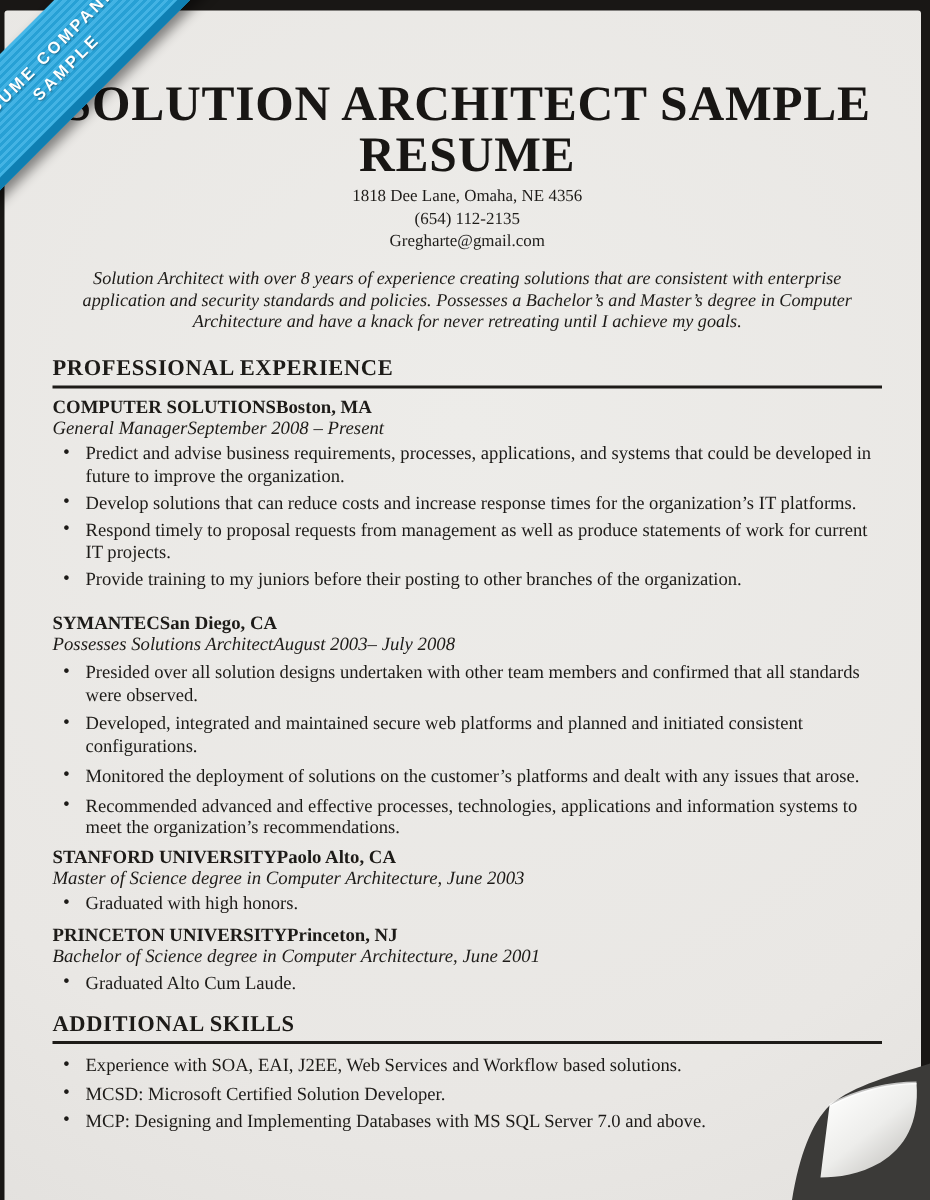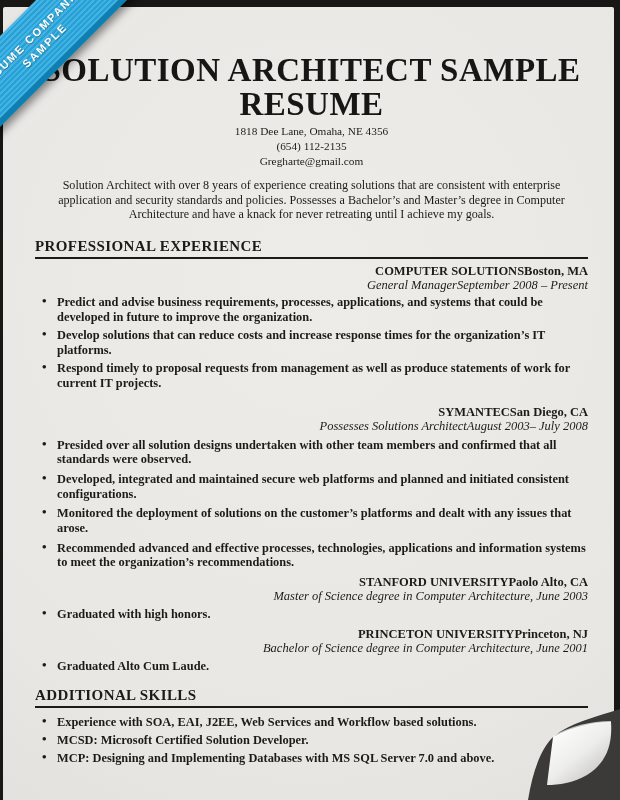"Solution Architect with over 8" .summary { font-style: none -> italic }
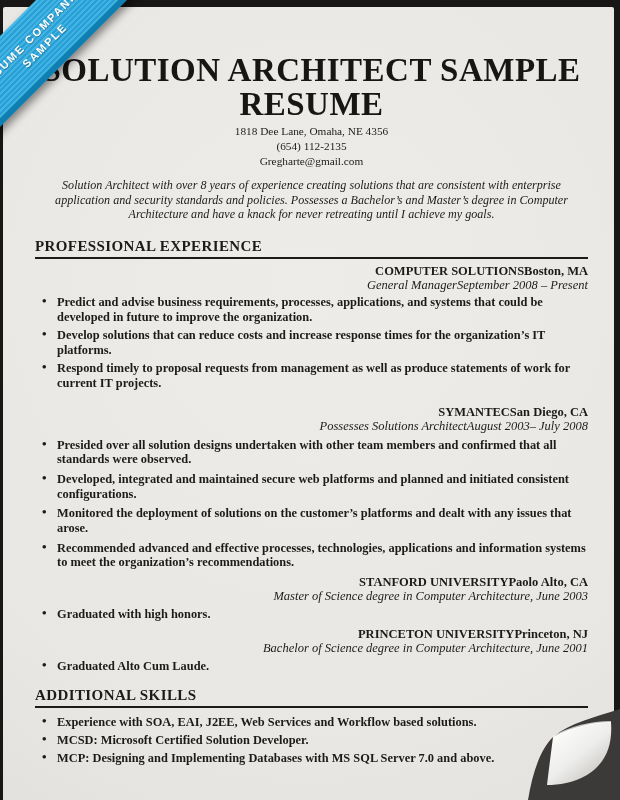"COMPUTER SOLUTIONS" .row { justify-content: flex-end -> flex-start }
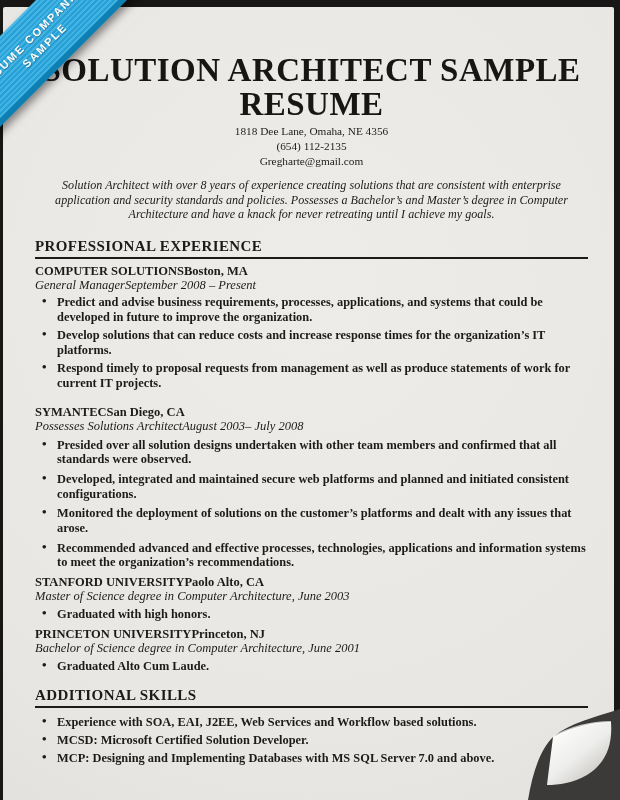"Predict and advise business" ul.bullets li { font-weight: bold -> none }
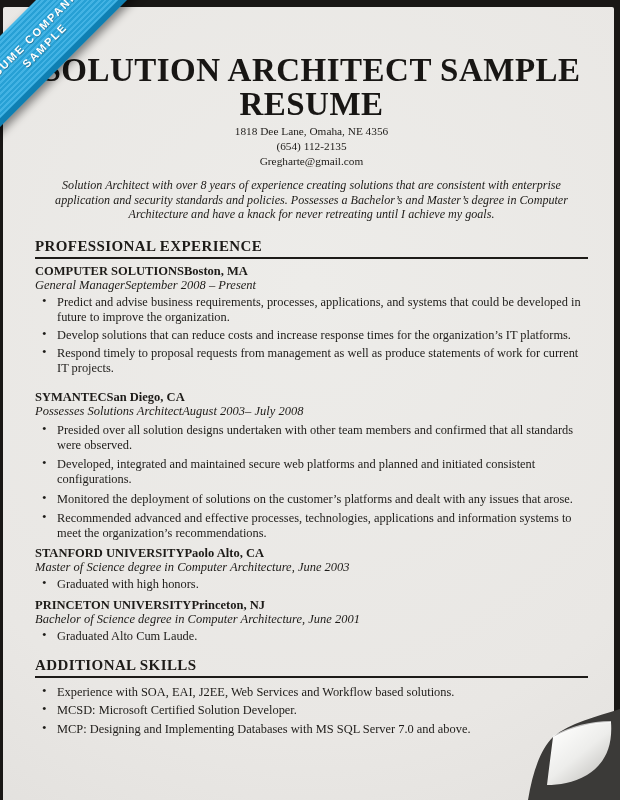"Provide training to my juniors" li { html: none -> <li>Provide training to my juniors before their posting to other branches of the organization.</li> }
